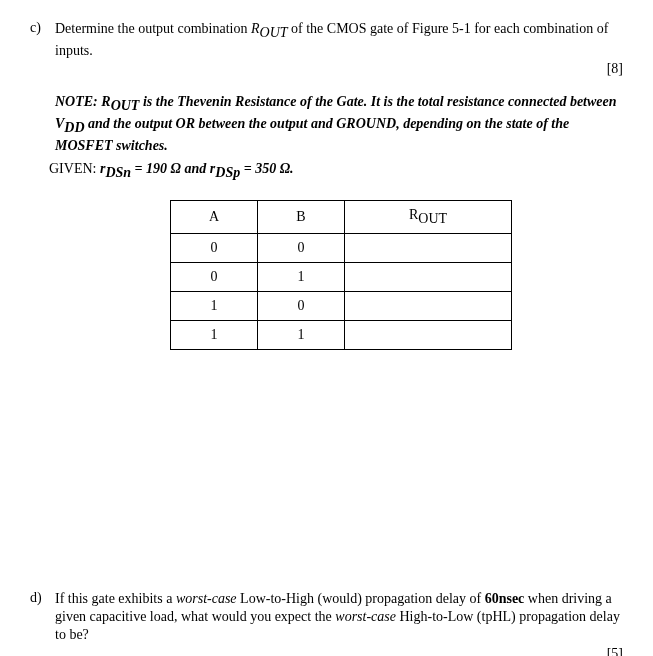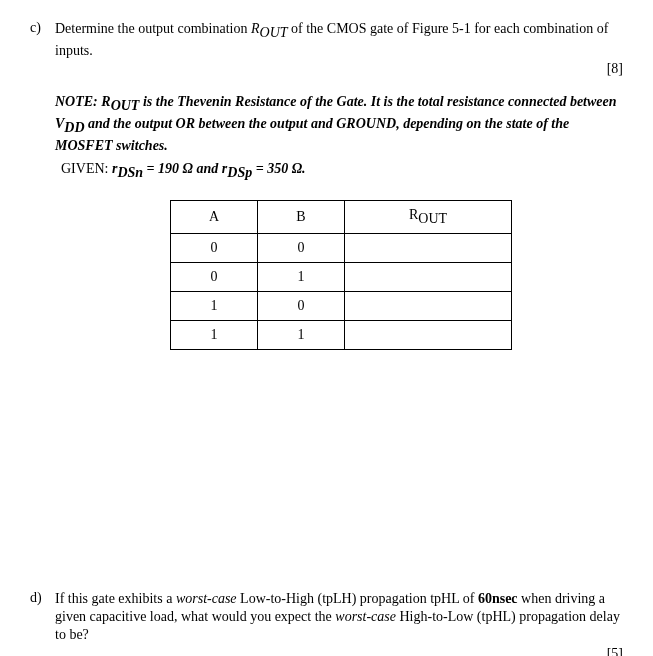"GIVEN: rDSn = 190 Ω" .given { margin-left: 31px -> 19px }
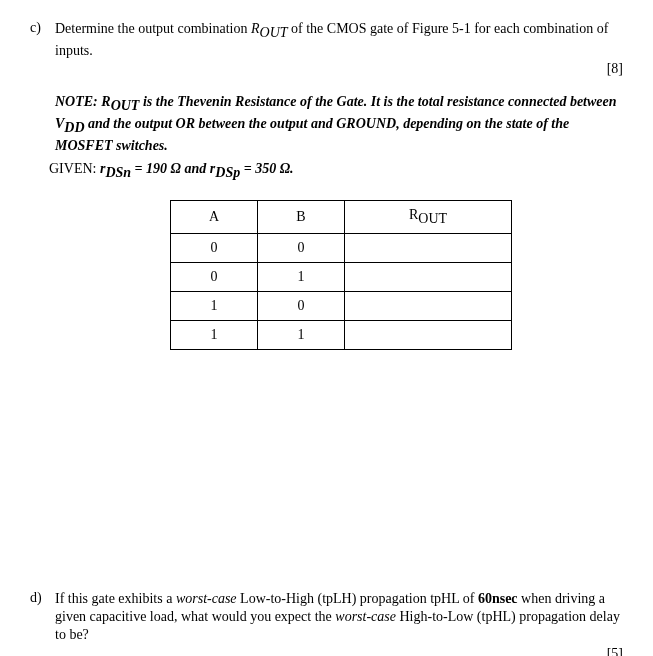"Low-to-High (tpLH) propagation tpHL of" span { text: tpLH) propagation tpHL -> would) propagation delay }
